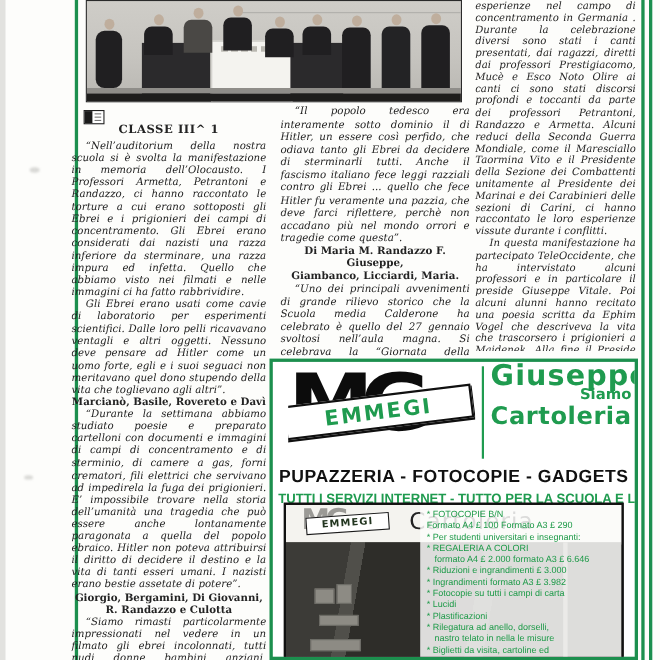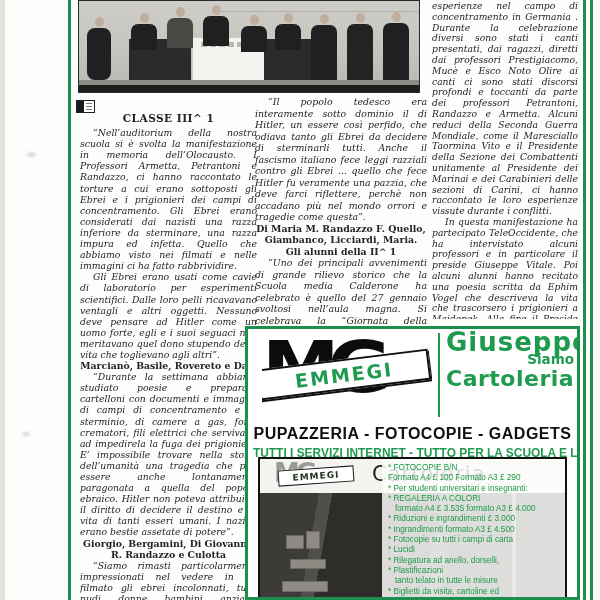"CLASSE III^ 1" .col-left { left: 80px -> 65px }
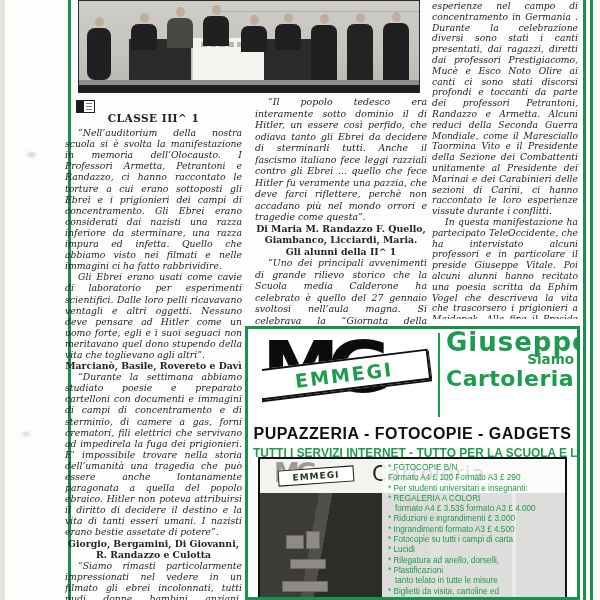"Di Maria M. Randazzo F." div.sig { text: Quello -> Giuseppe }
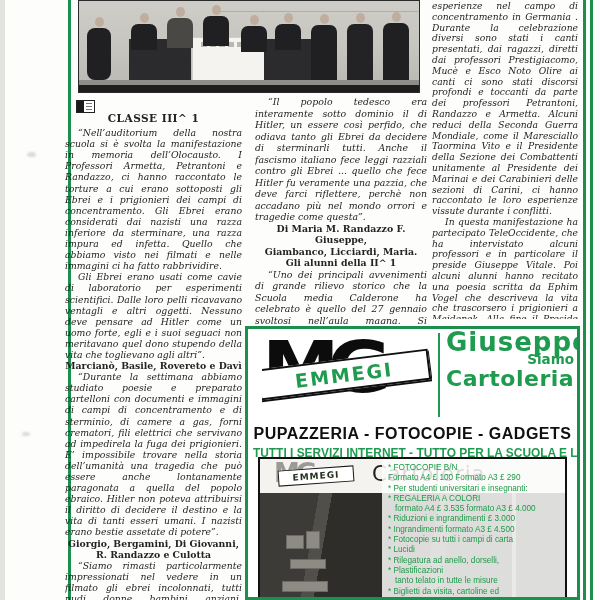"Gli alunni della II^ 1" div.sig { html: <div>Gli alunni della II^ 1</div> -> none }
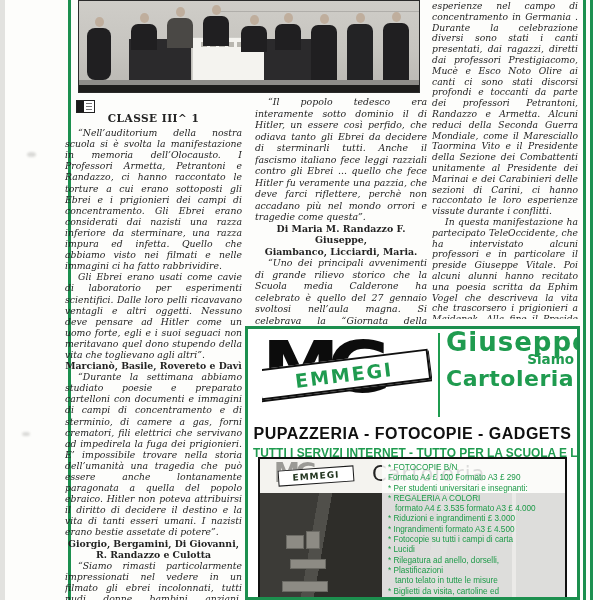"formato A4 £ 3.535 formato" div.pl-line { text: 3.535 formato A3  £ 4.000 -> 2.000 formato A3  £ 6.646 }
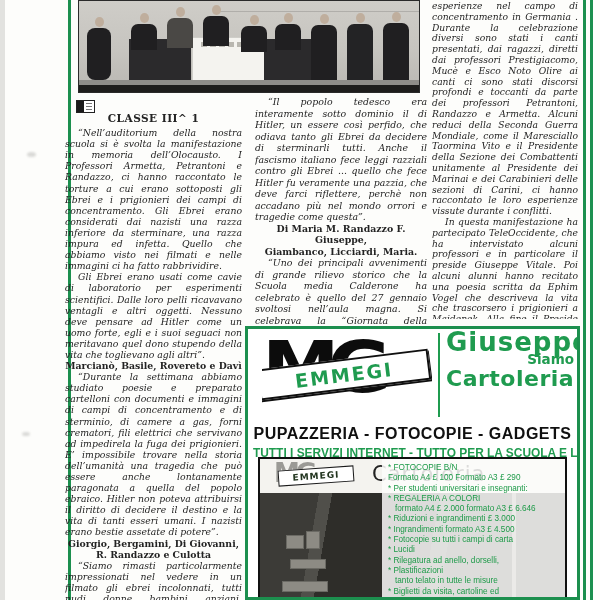"* Ingrandimenti formato A3 £" div.pl-line { text: 4.500 -> 3.982 }
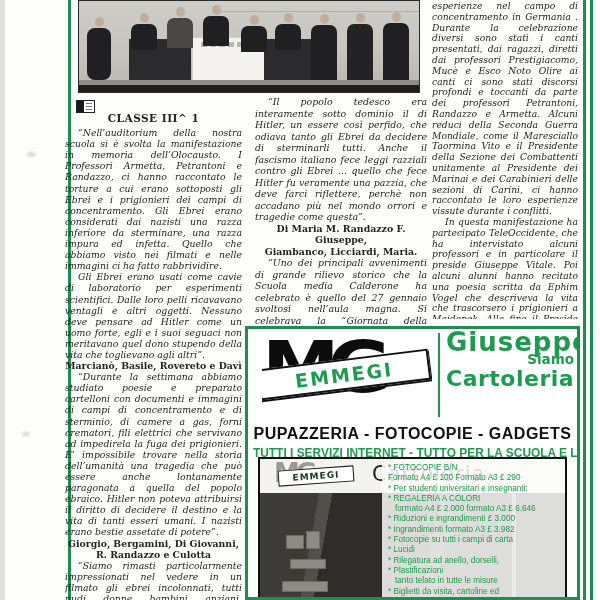"* Rilegatura ad anello, dorselli," div.pl-line { order: before "* Plastificazioni" -> after "* Plastificazioni" }
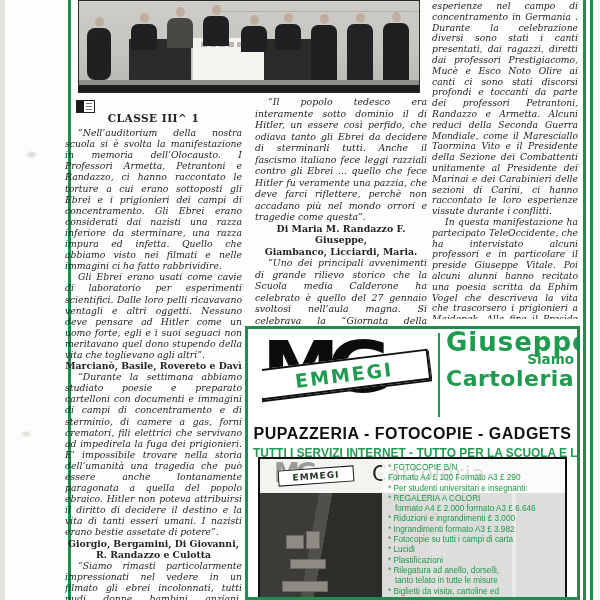"tanto telato in tutte le" div.pl-line { text: tanto telato in tutte -> nastro telato in nella }
